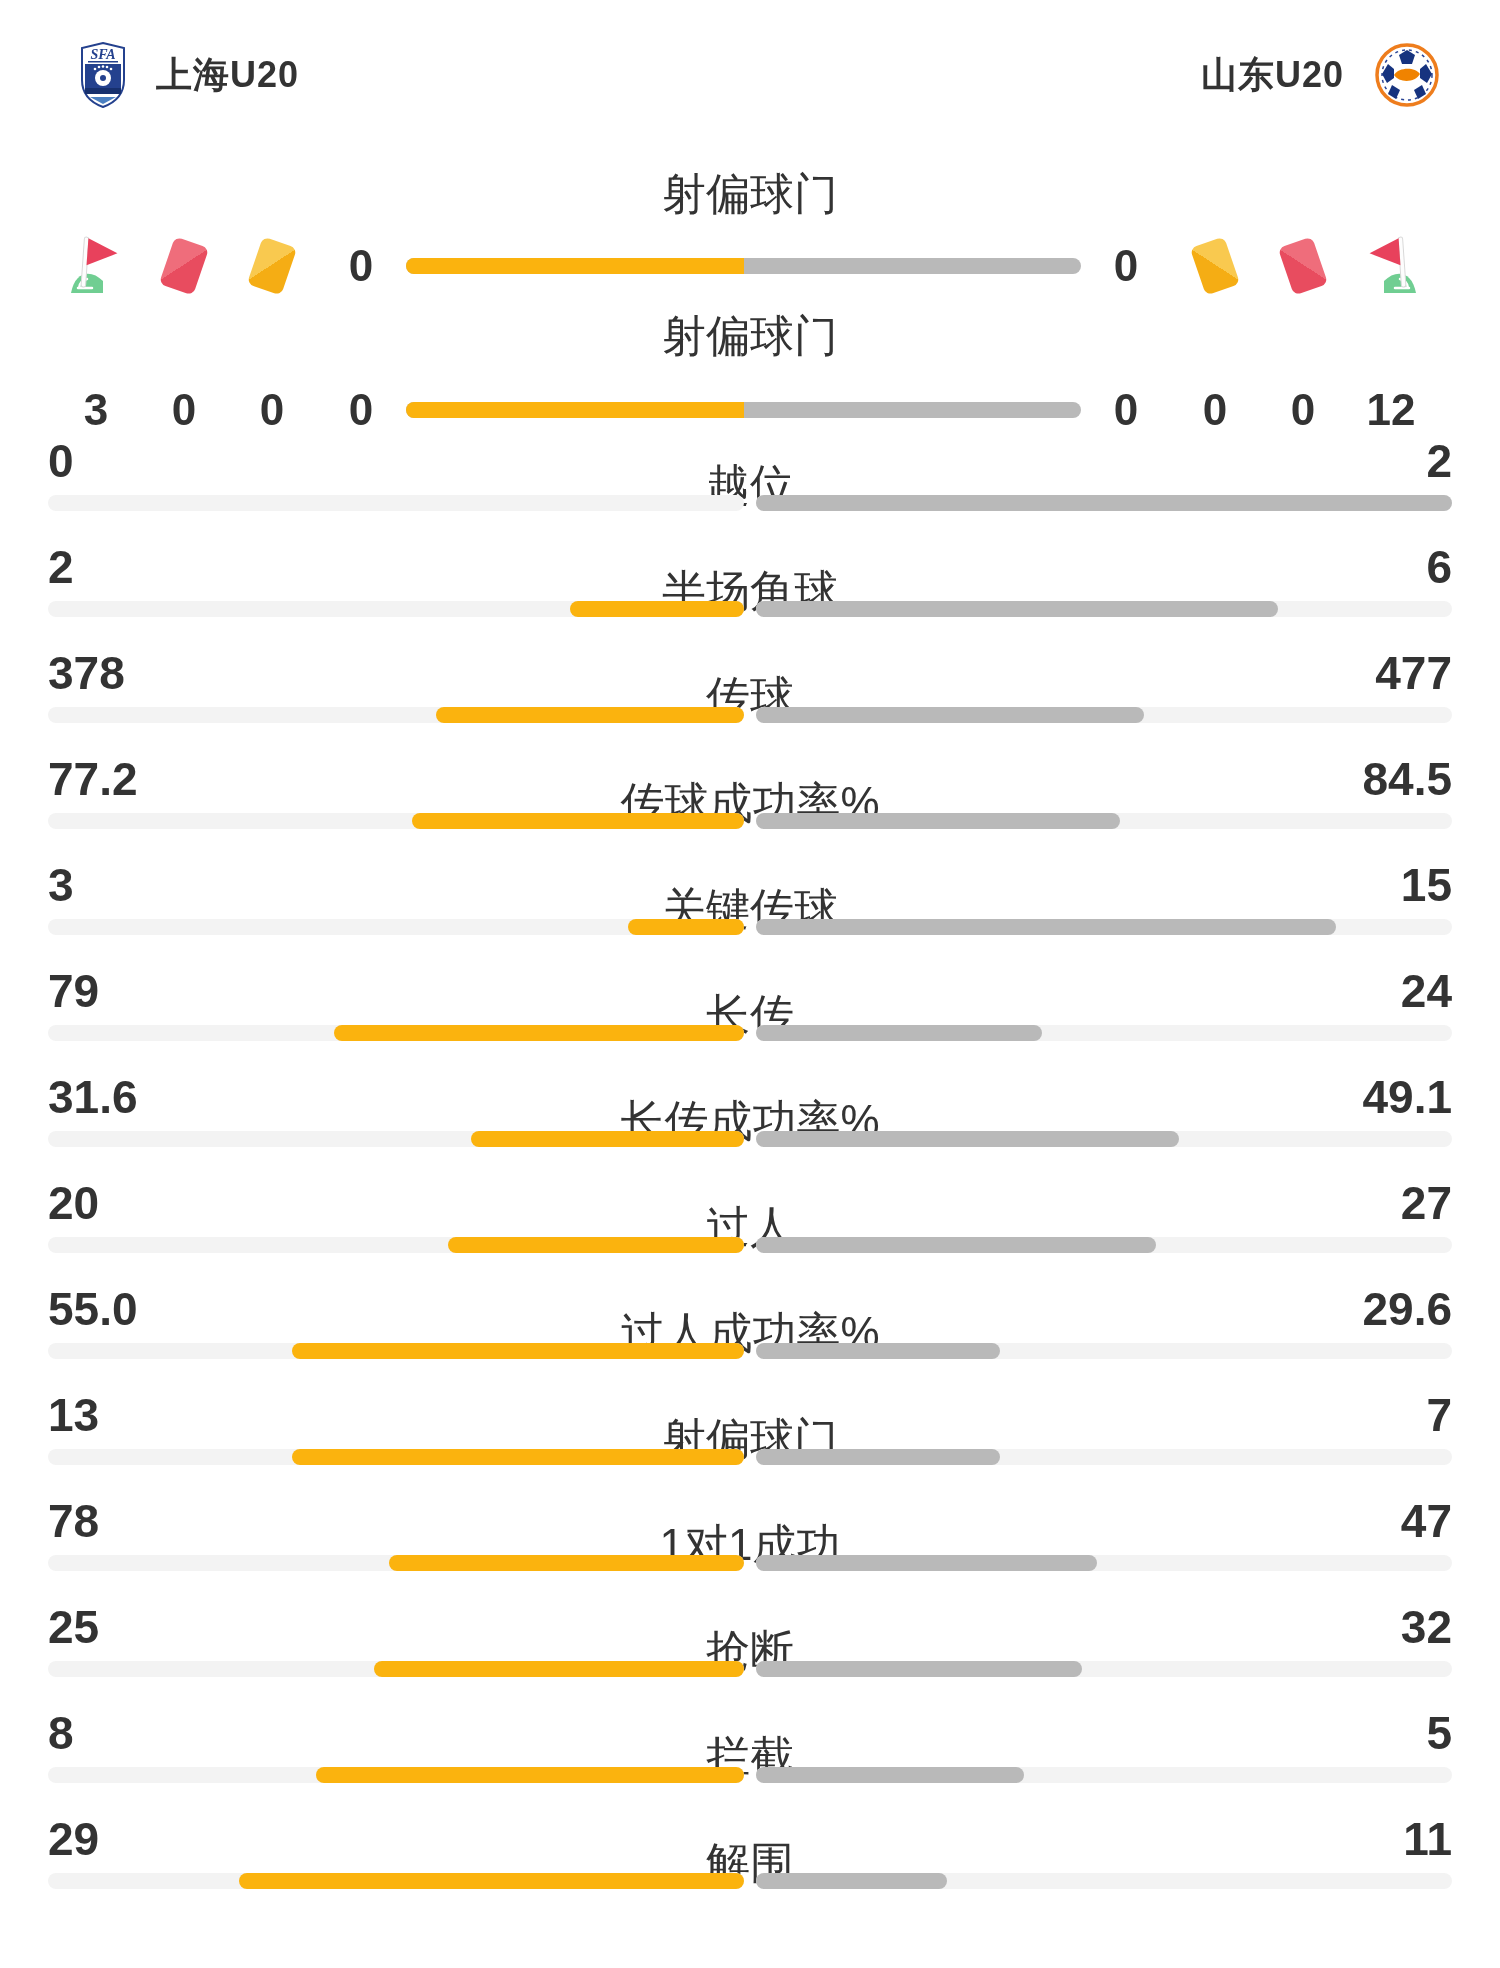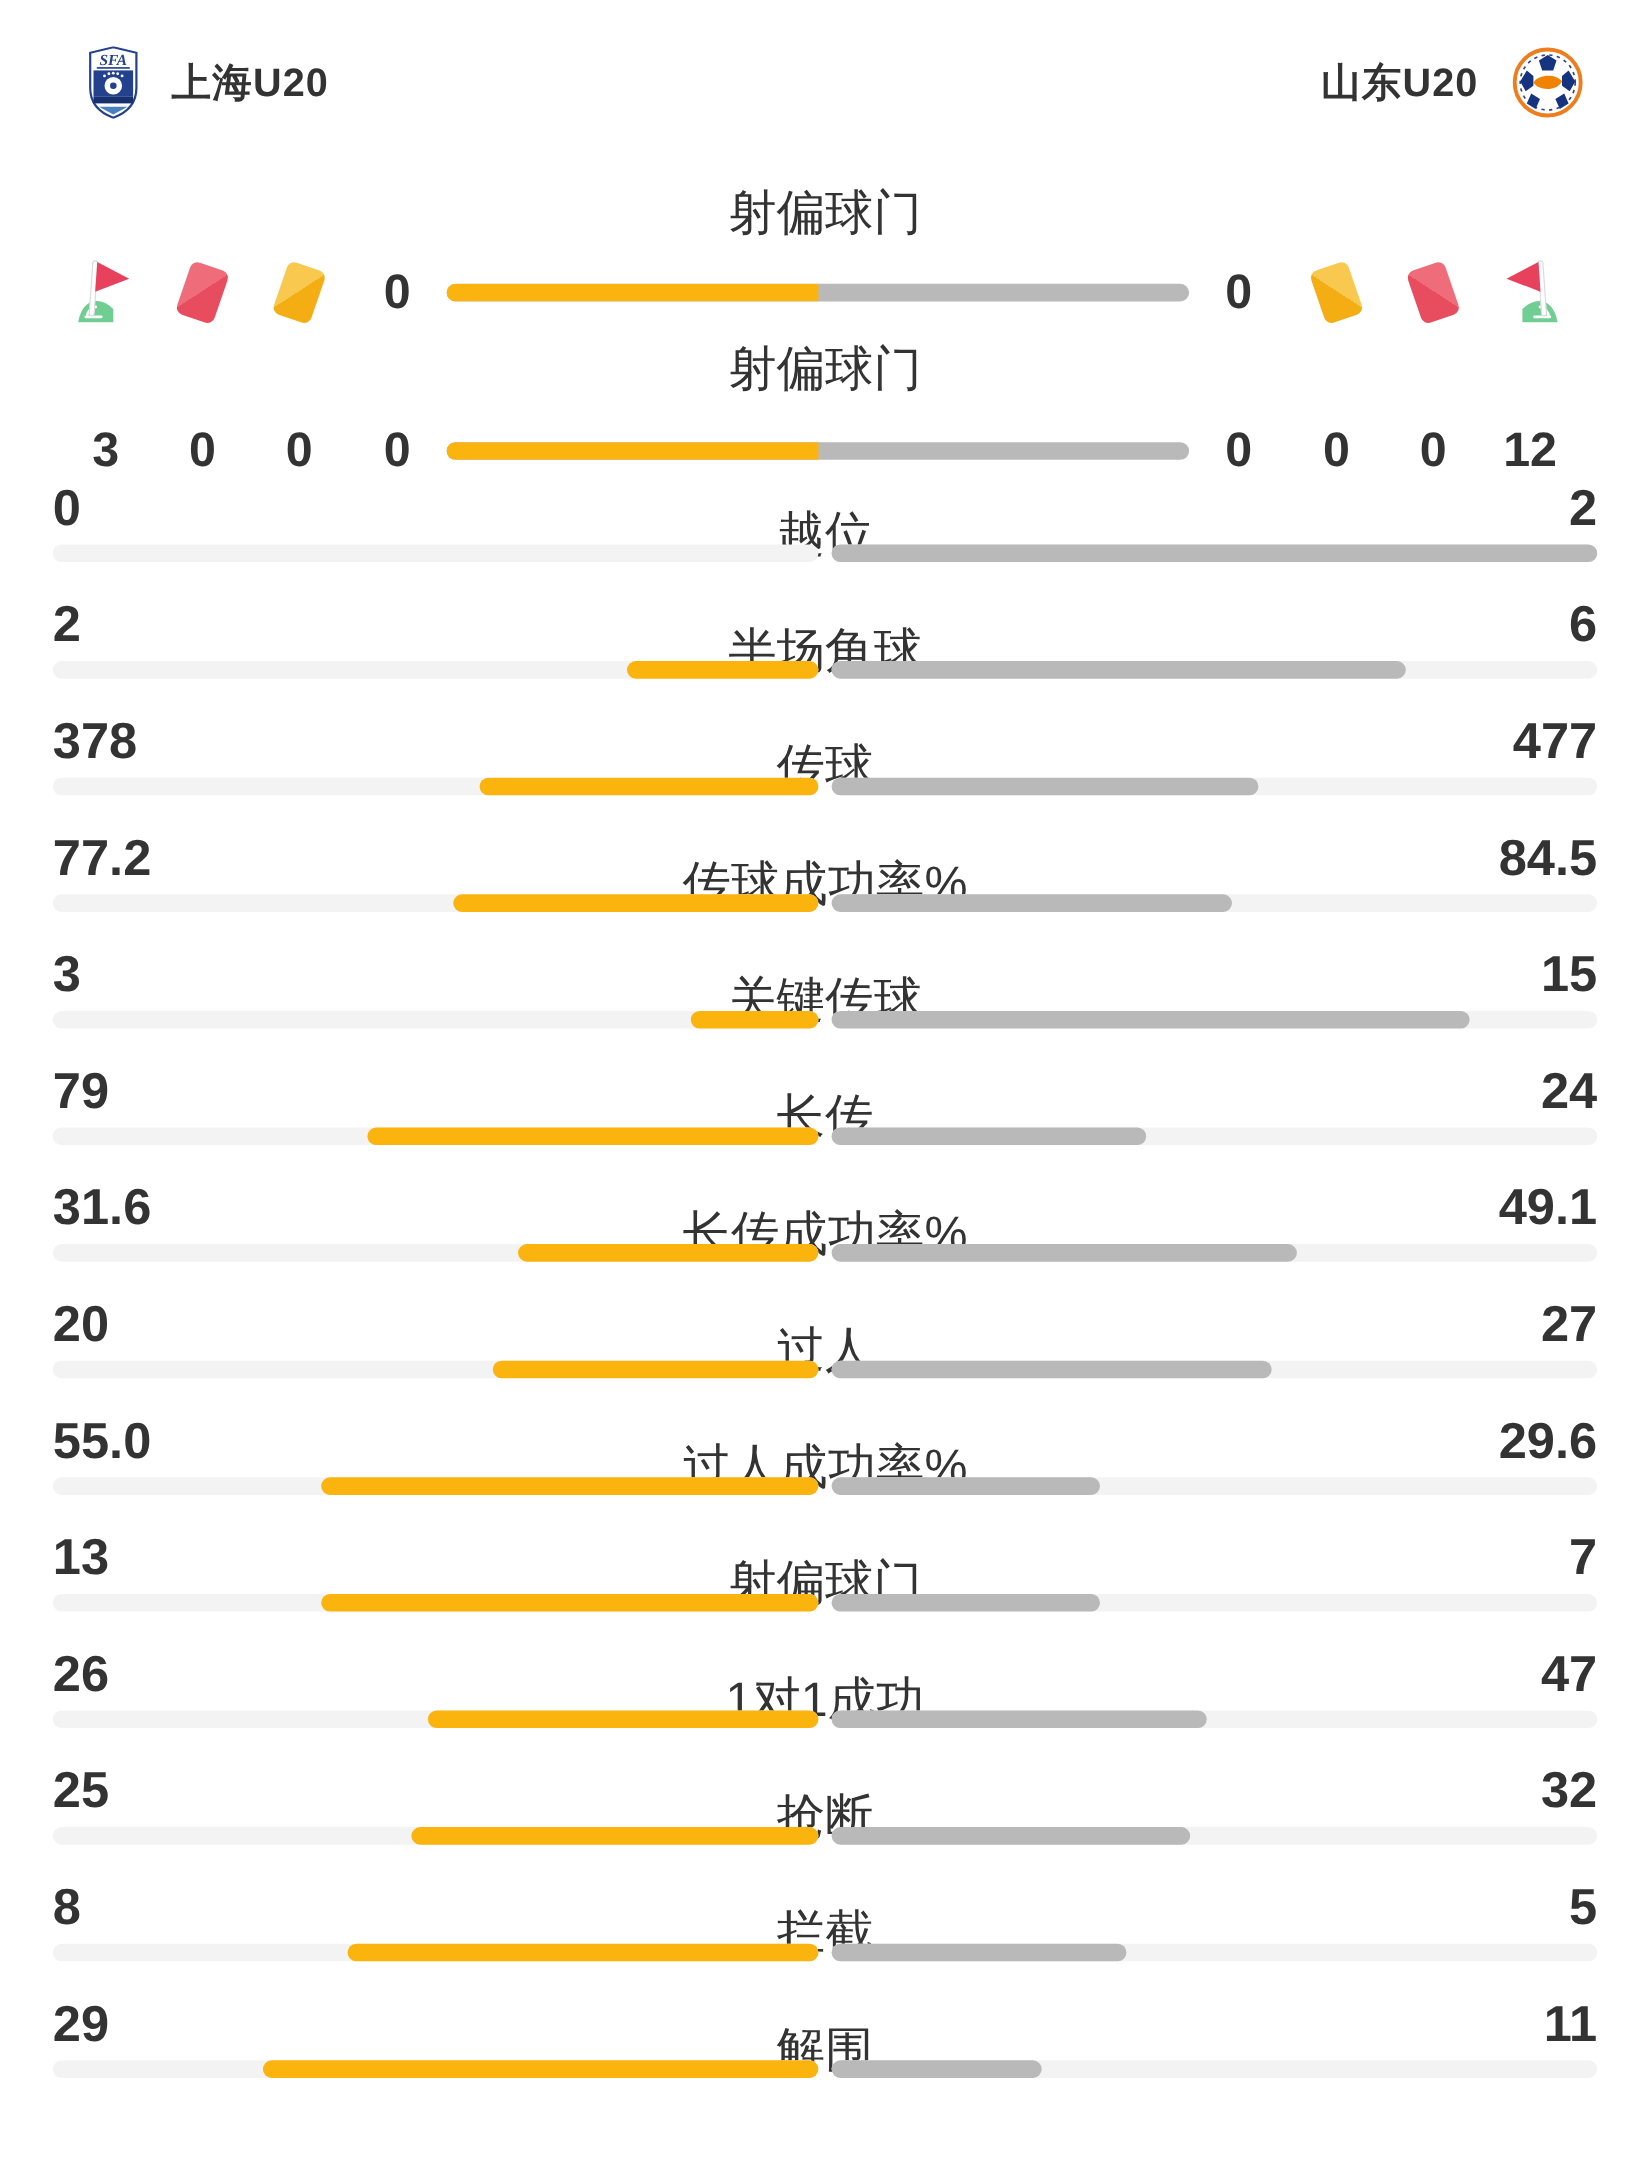"26" span.stat-value { text: 26 -> 78 }
